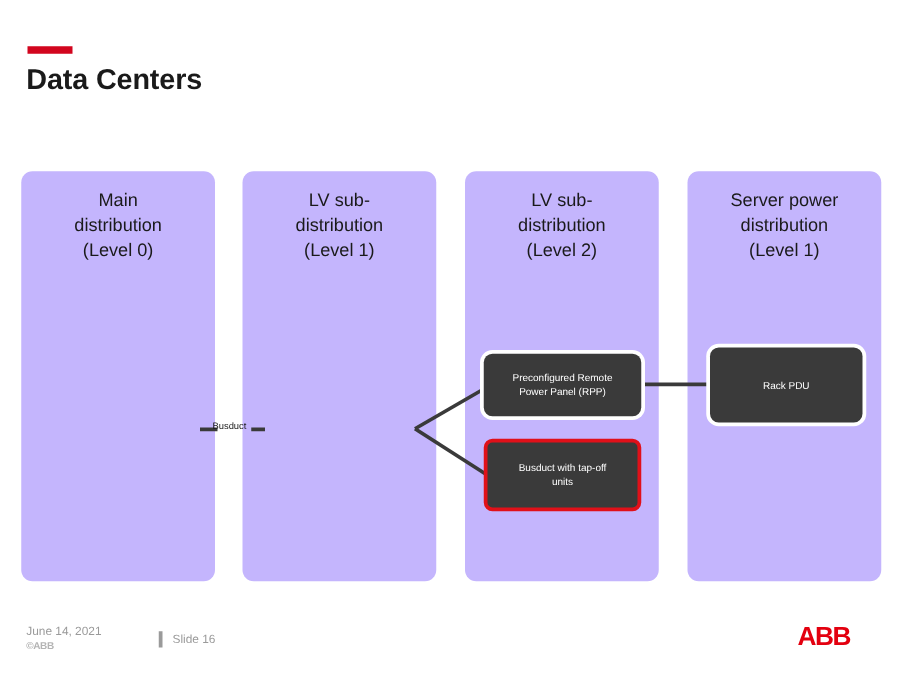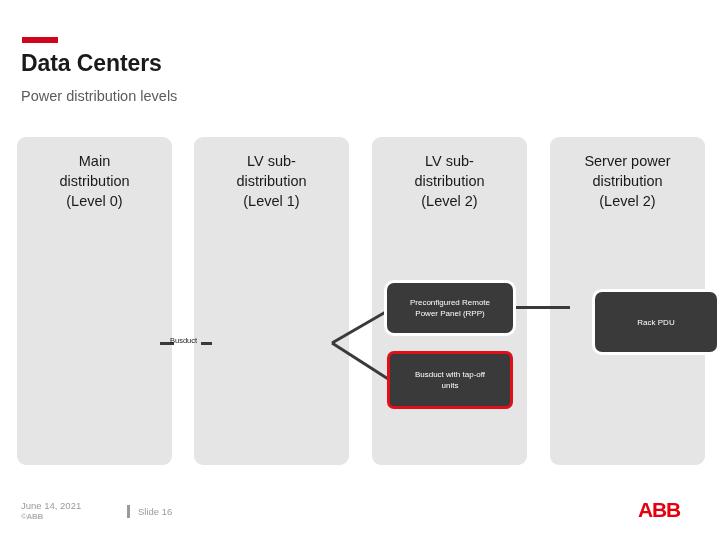"Power distribution levels" div.slide-subtitle { html: <div>Power distribution levels</div> -> none }
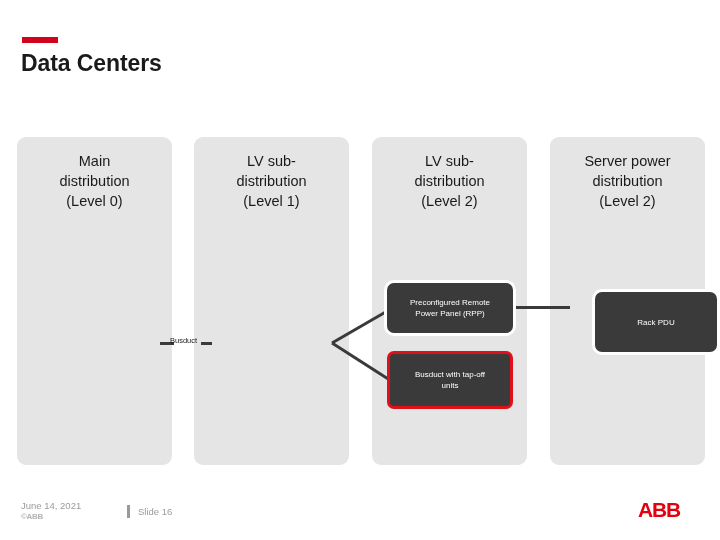"Main" .panel { background: #e5e5e5 -> #c4b5fd }
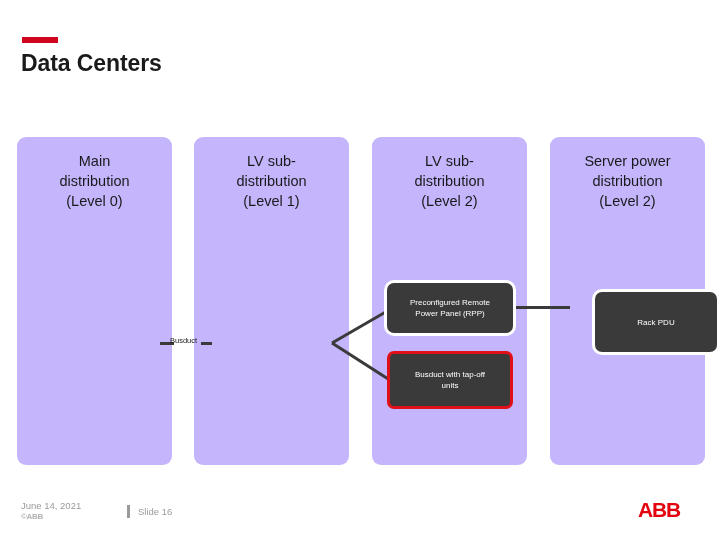"Server power" div.panel-title { text: 2 -> 1 }
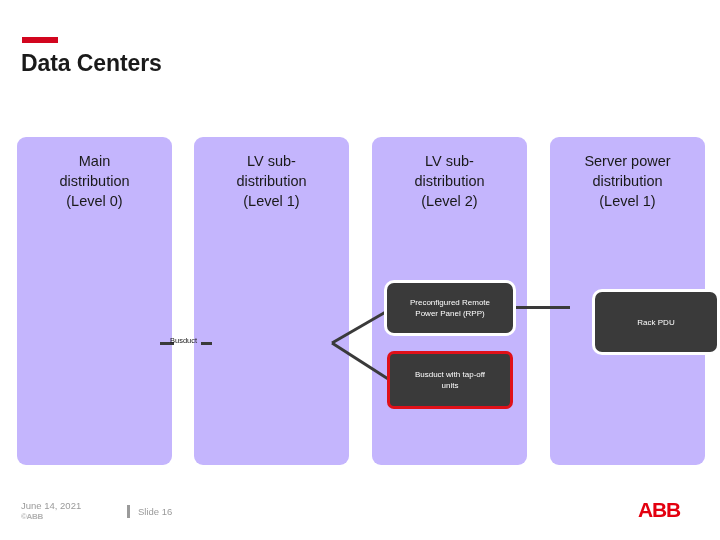"Rack PDU" .node-rackpdu { margin-left: 27px -> none; top: 292px -> 278px }
